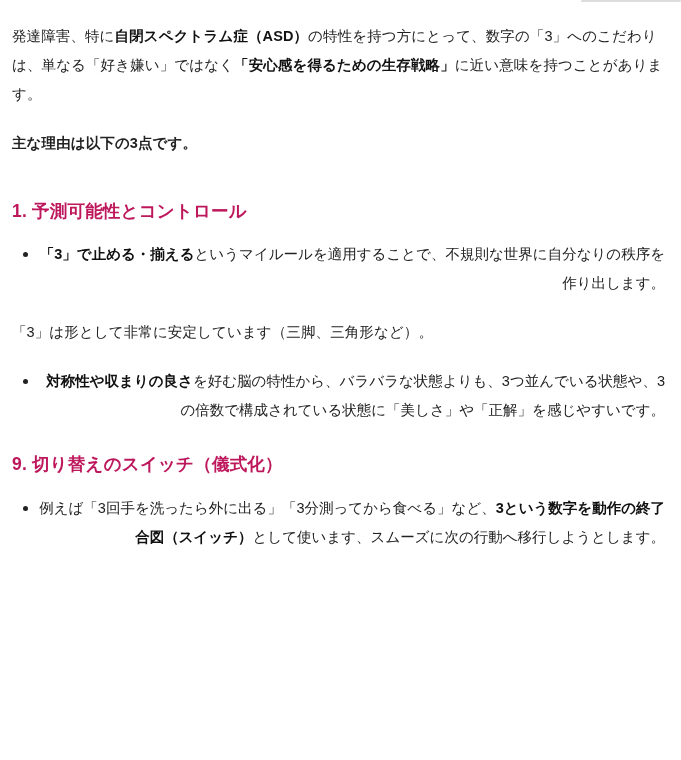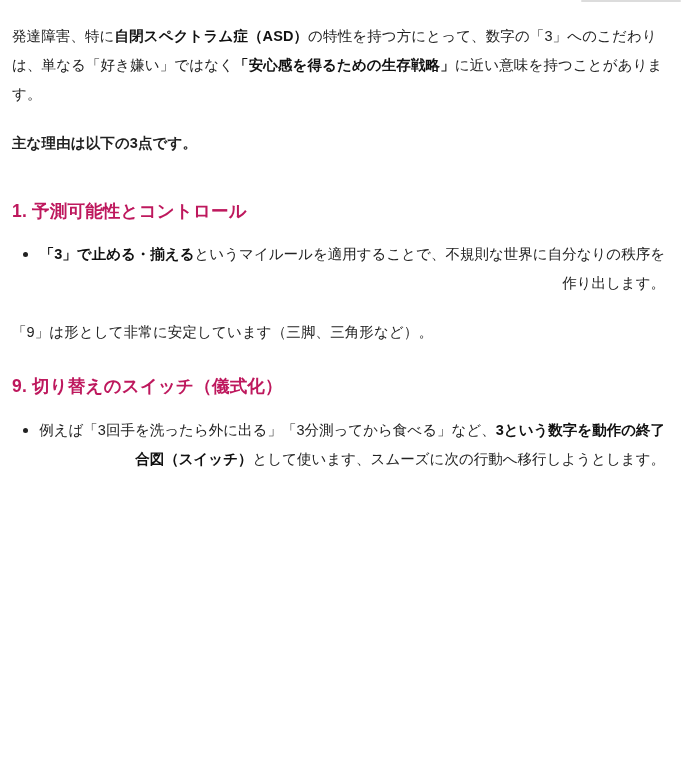"「9」は形として非常に安定しています（三脚、三角形など）。" p.para { text: 9 -> 3 }
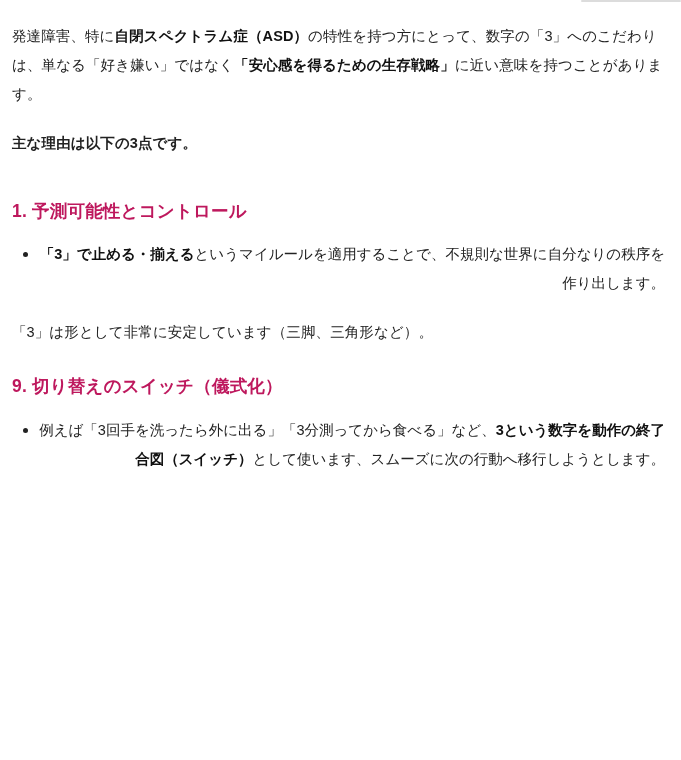"対称性や収まりの良さを好む脳の特性から、バラバラな状態よりも、3つ並んでいる状態" ul.bullets { html: none -> <ul> <li><strong>対称性や収まりの良さ</strong><span>を好む脳の特性から、バラバラな状態よりも、3つ並んでいる状態や、3の倍数で構成されている状態に「美しさ」や「正解」を感じやすいです。</span></li> </ul> }
